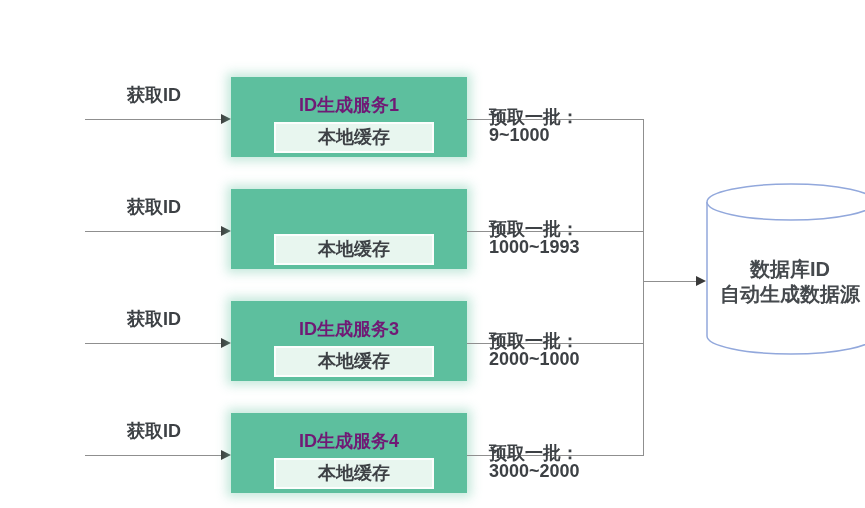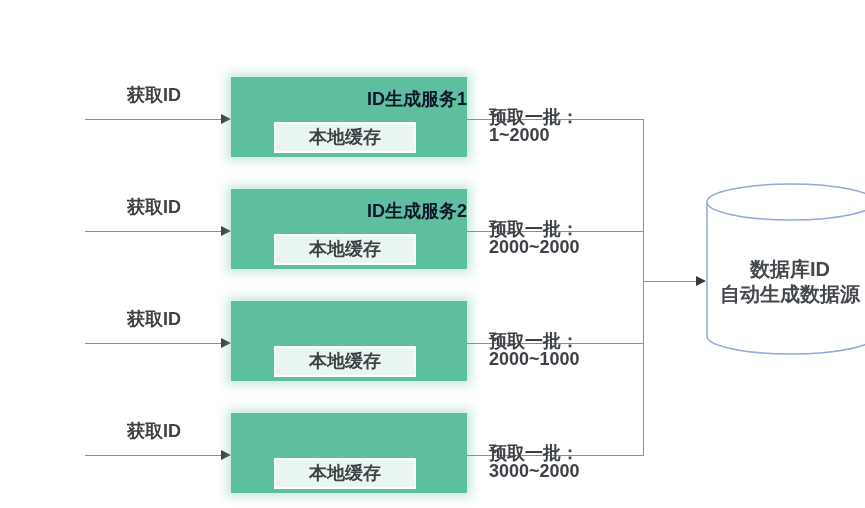"ID生成服务1" .service-title { color: #0f172a -> #701a75; margin-top: 11px -> 17px; text-align: right -> center }
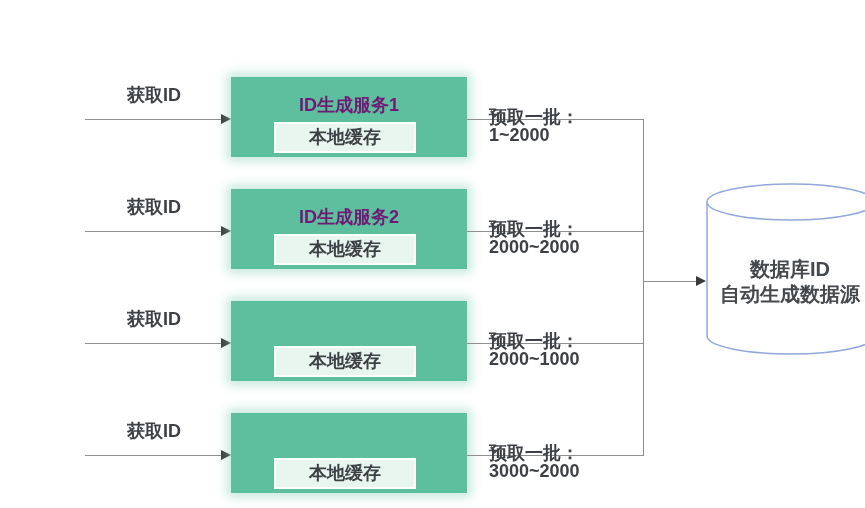"本地缓存" .cache-box { width: 142px -> 160px }
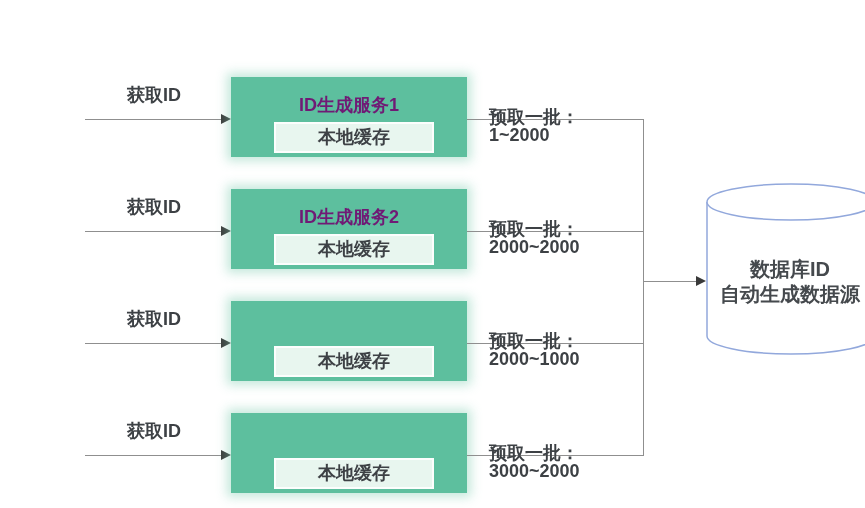"1~2000" div.range-label { text: 1~2000 -> 9~1000 }
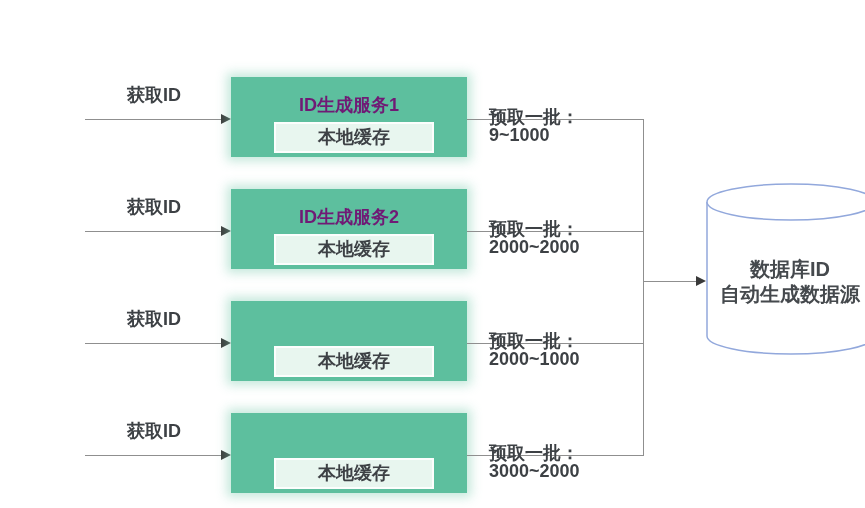"ID生成服务2" div.service-title { html: <div>ID生成服务2</div> -> none }
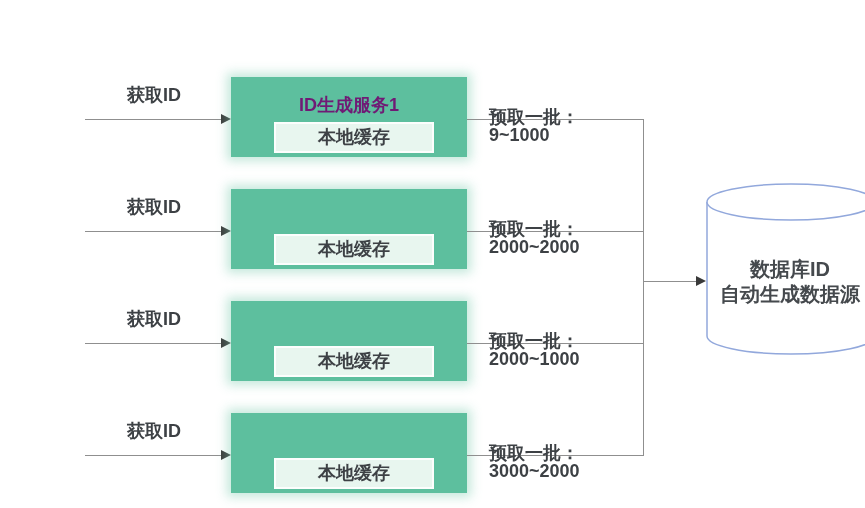"2000~2000" div.range-label { text: 2000~2000 -> 1000~1993 }
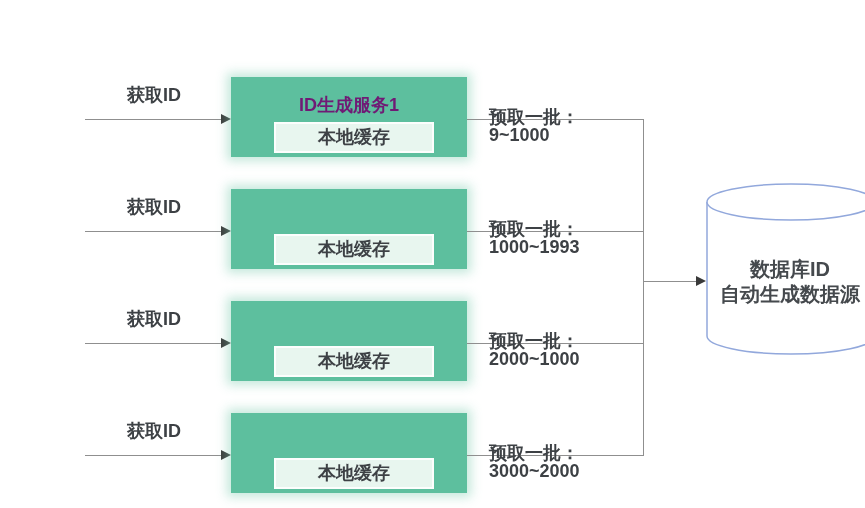"ID生成服务3" div.service-title { html: none -> <div>ID生成服务3</div> }
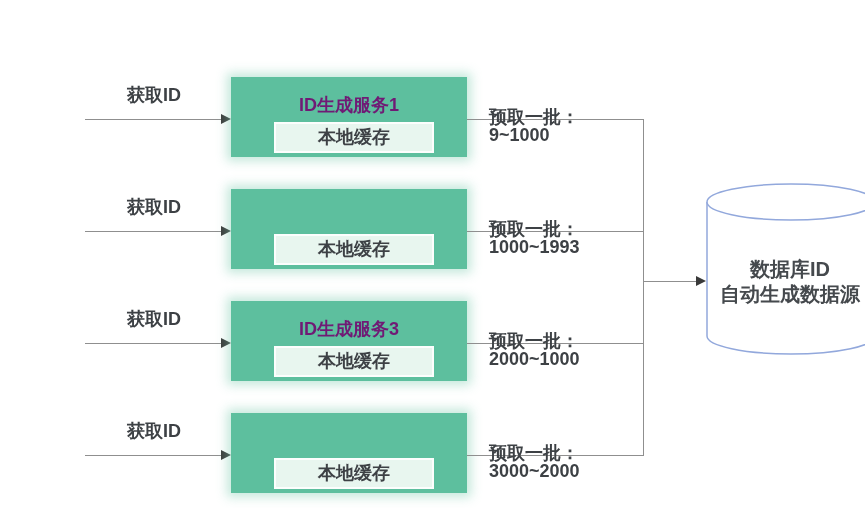"ID生成服务4" div.service-title { html: none -> <div>ID生成服务4</div> }
